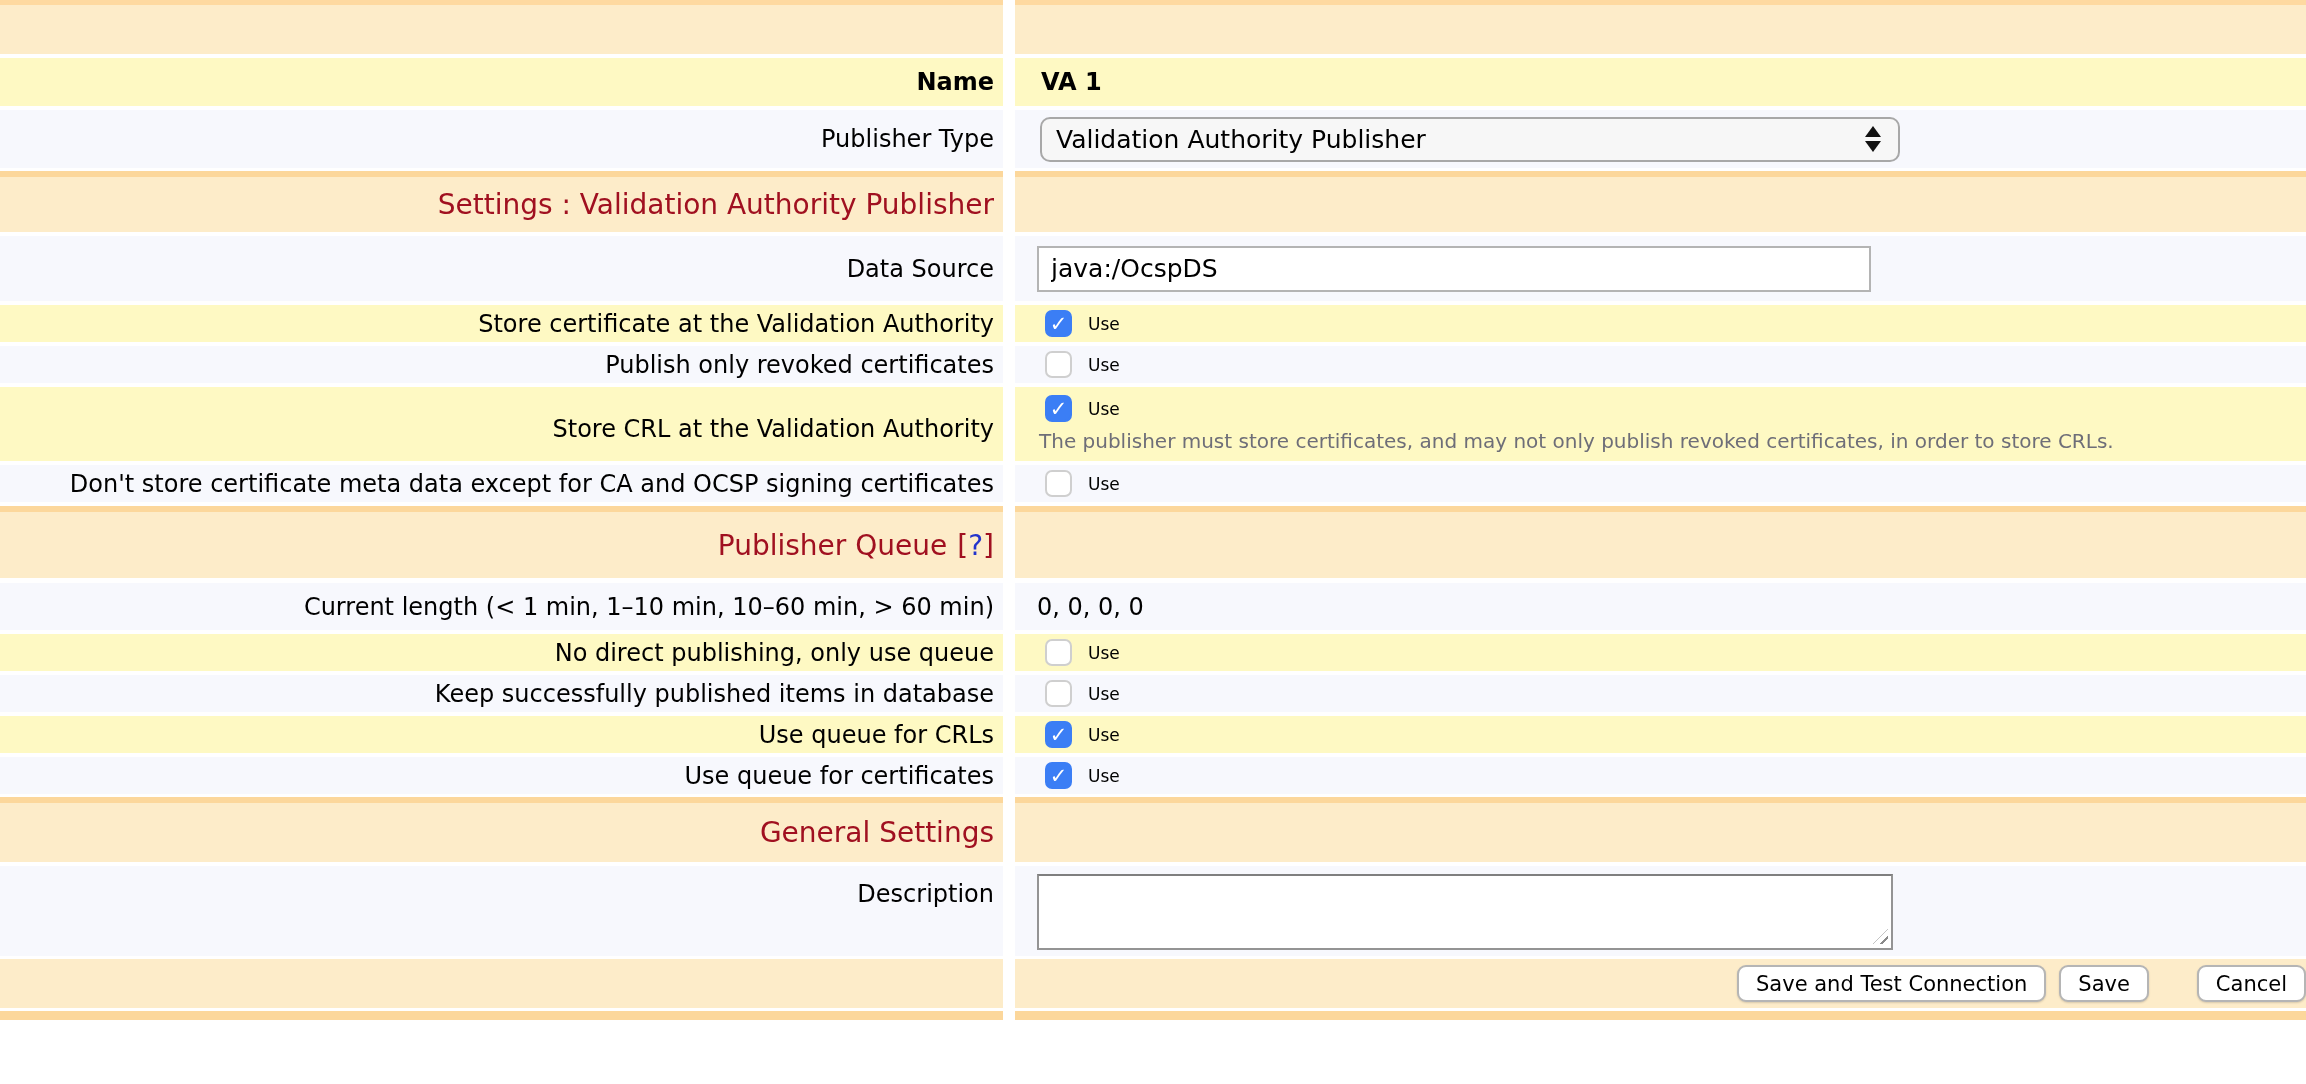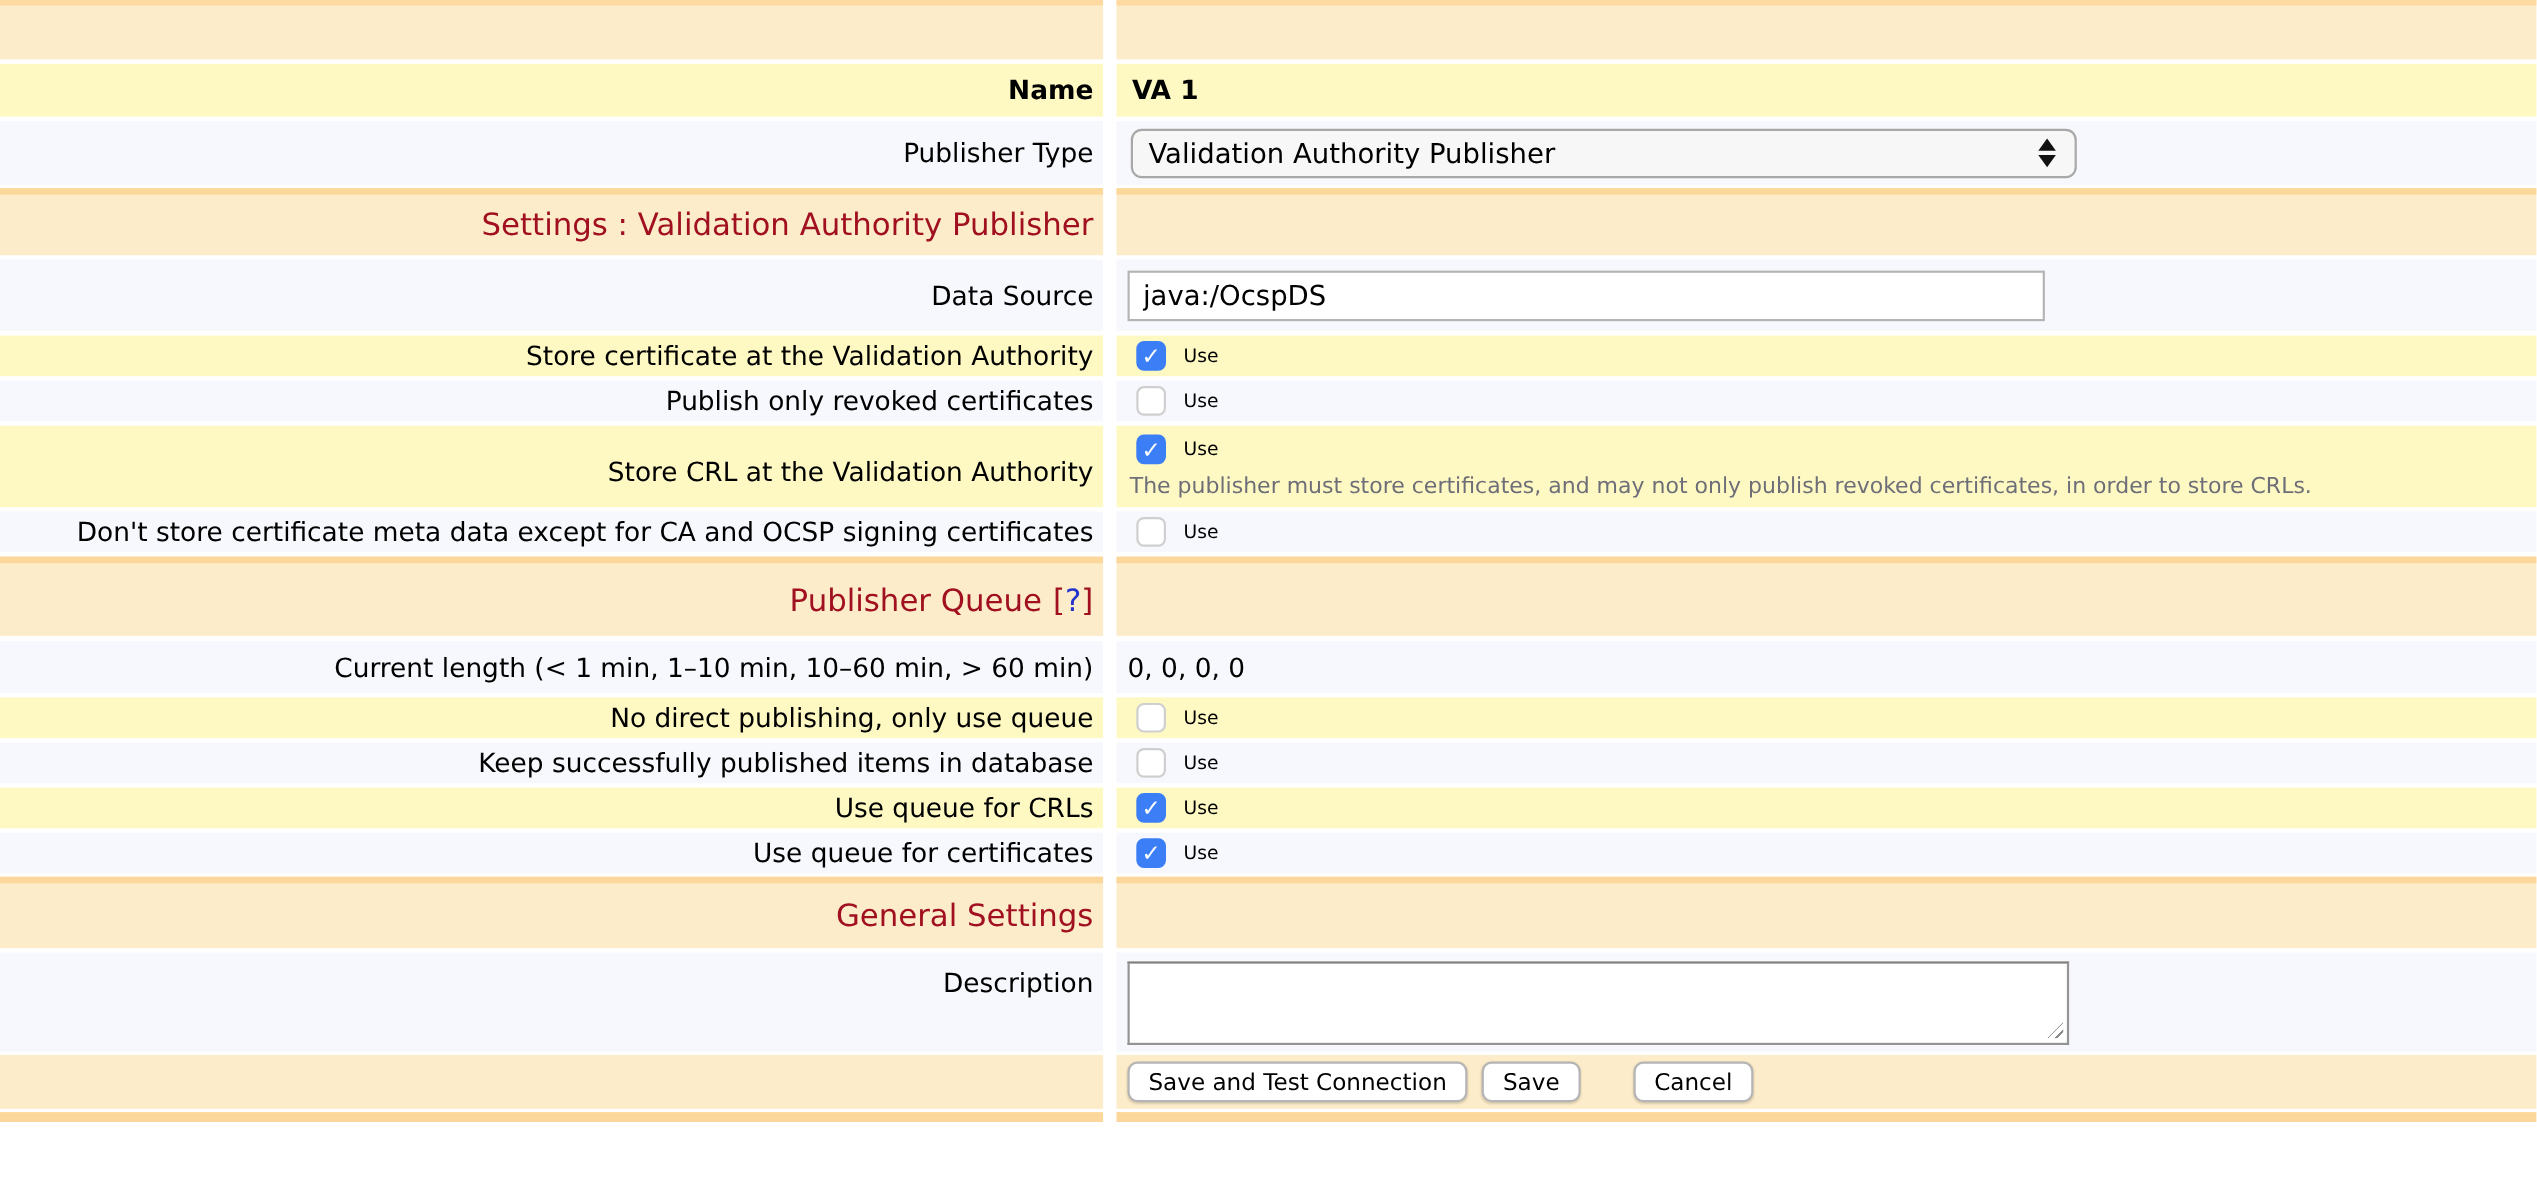"VA 1" .cr { padding-left: 10px -> 22px }
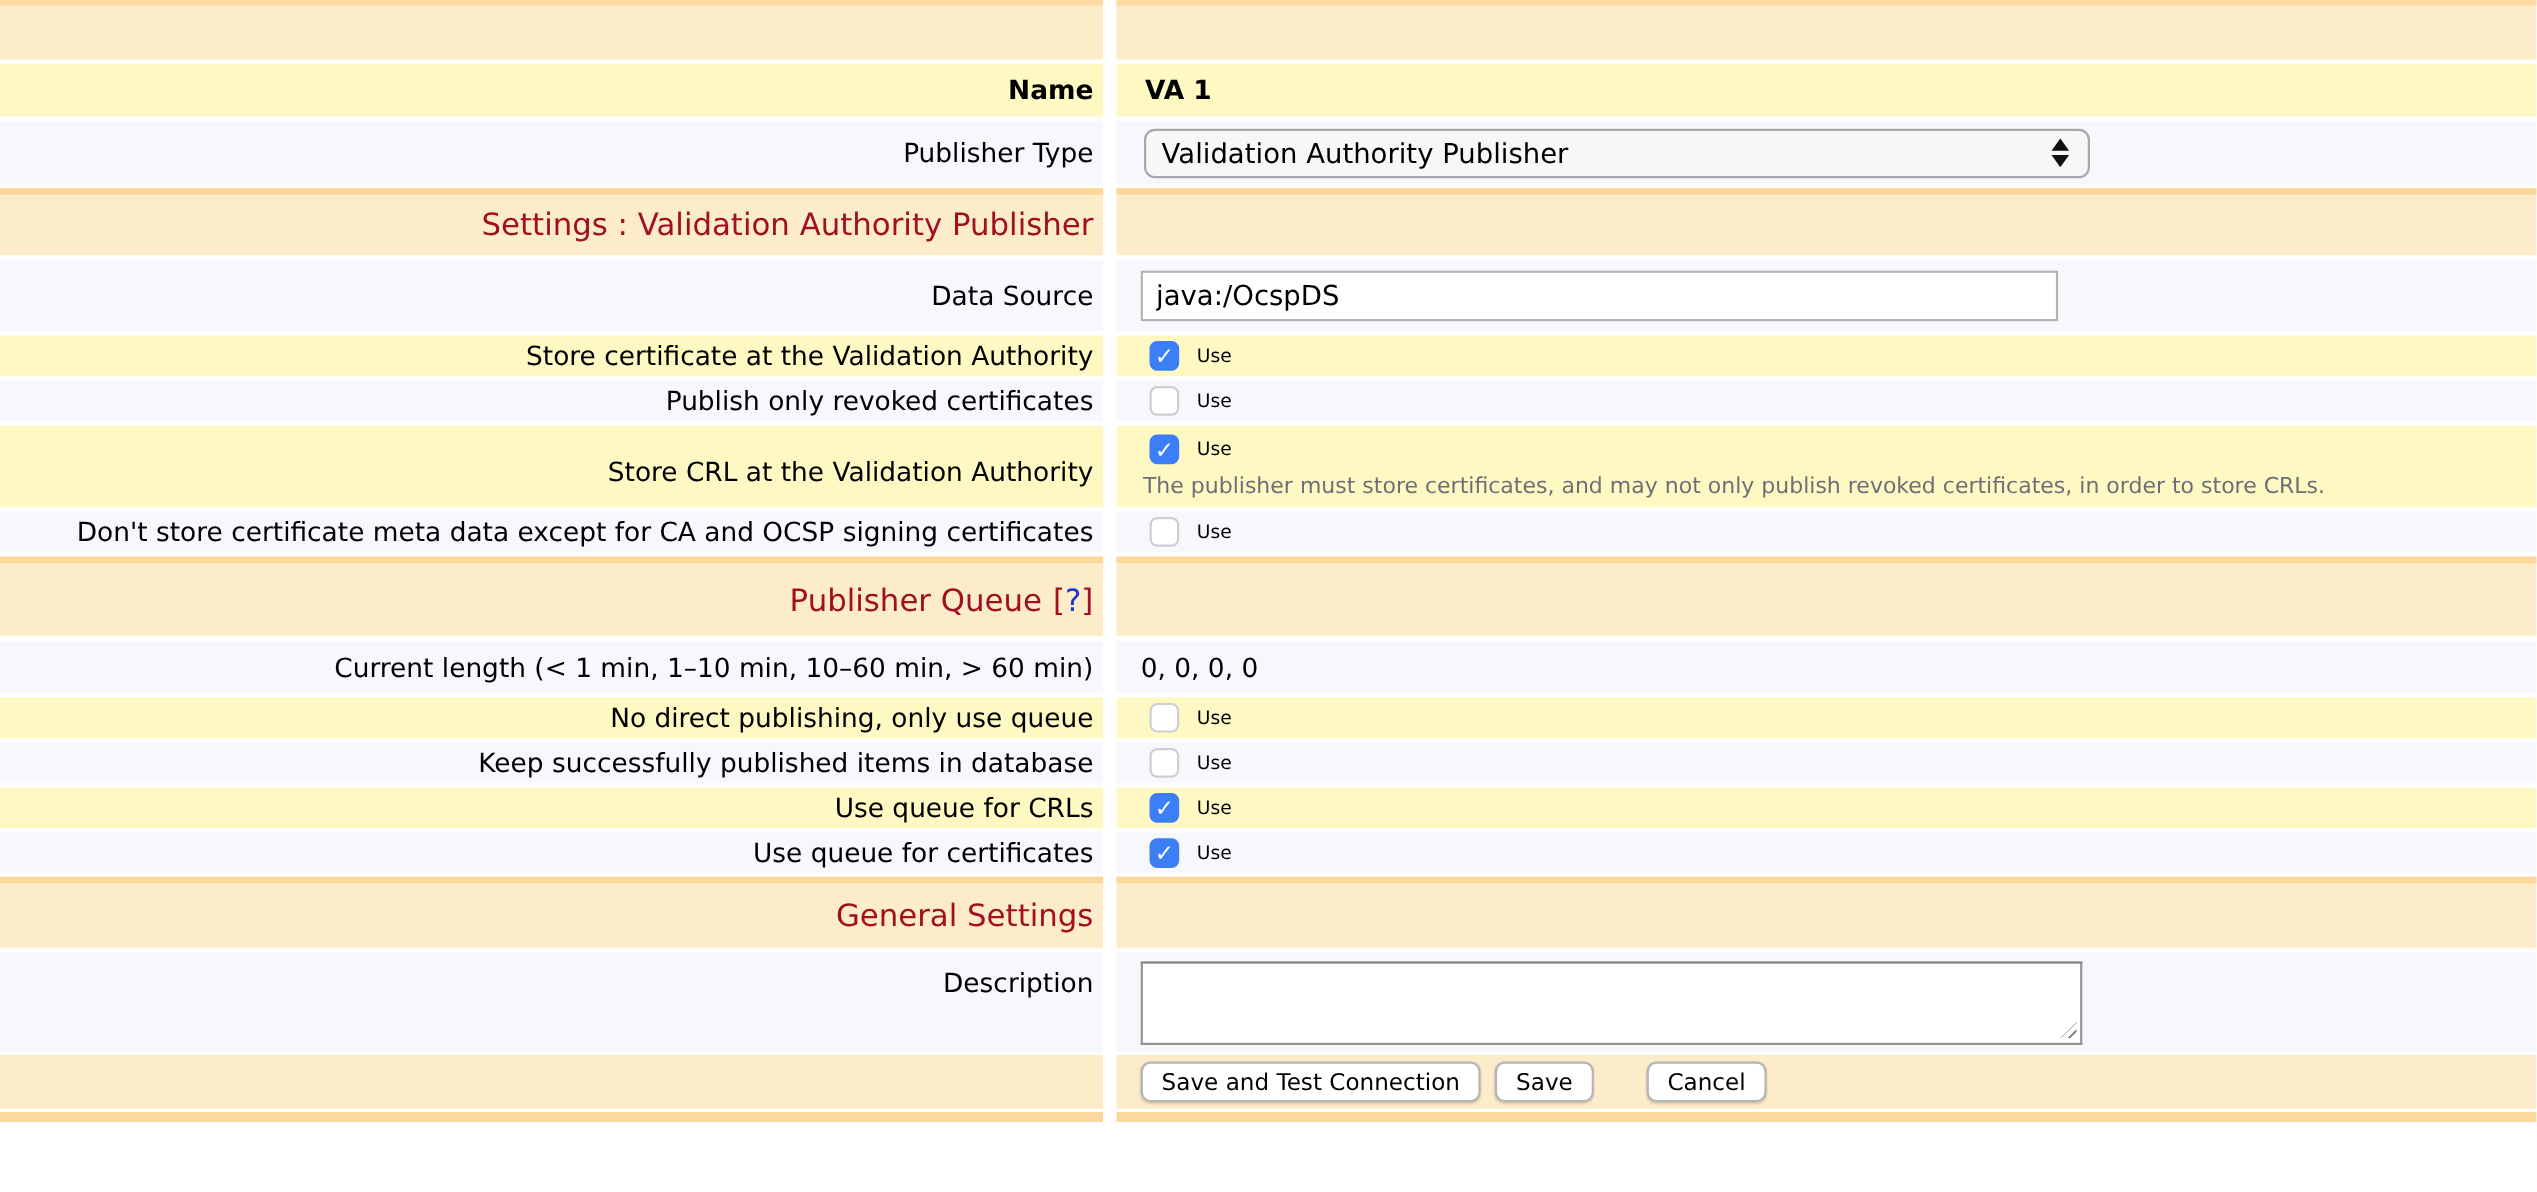"Save and Test Connection" .r-cream .cl, .r-cream .cr { justify-content: none -> flex-end }
